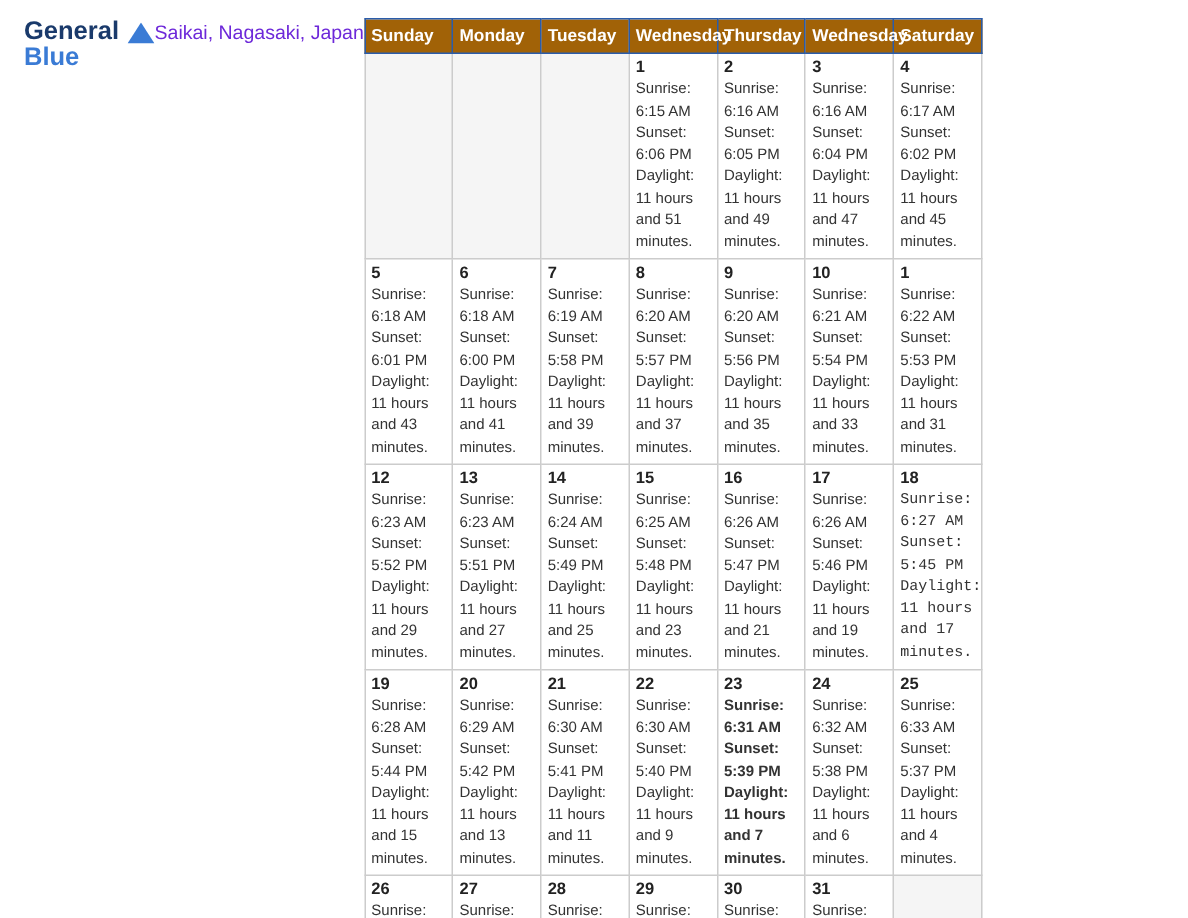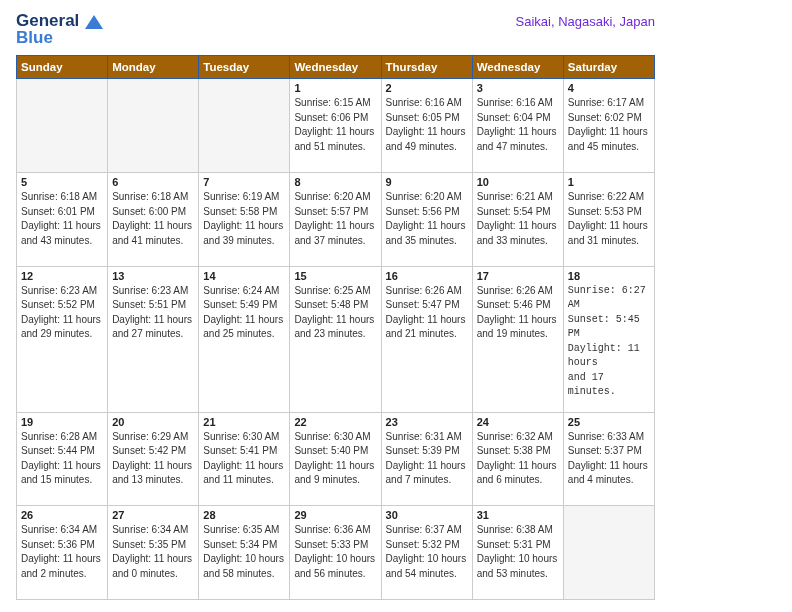"General" .container { flex-direction: column -> row }
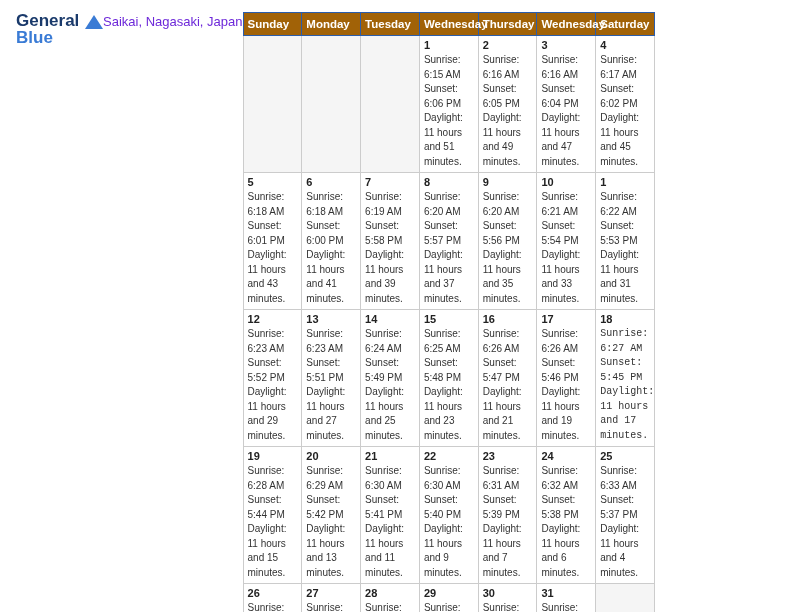"Sunrise: 6:31 AM" div.day-info { font-weight: none -> bold }
